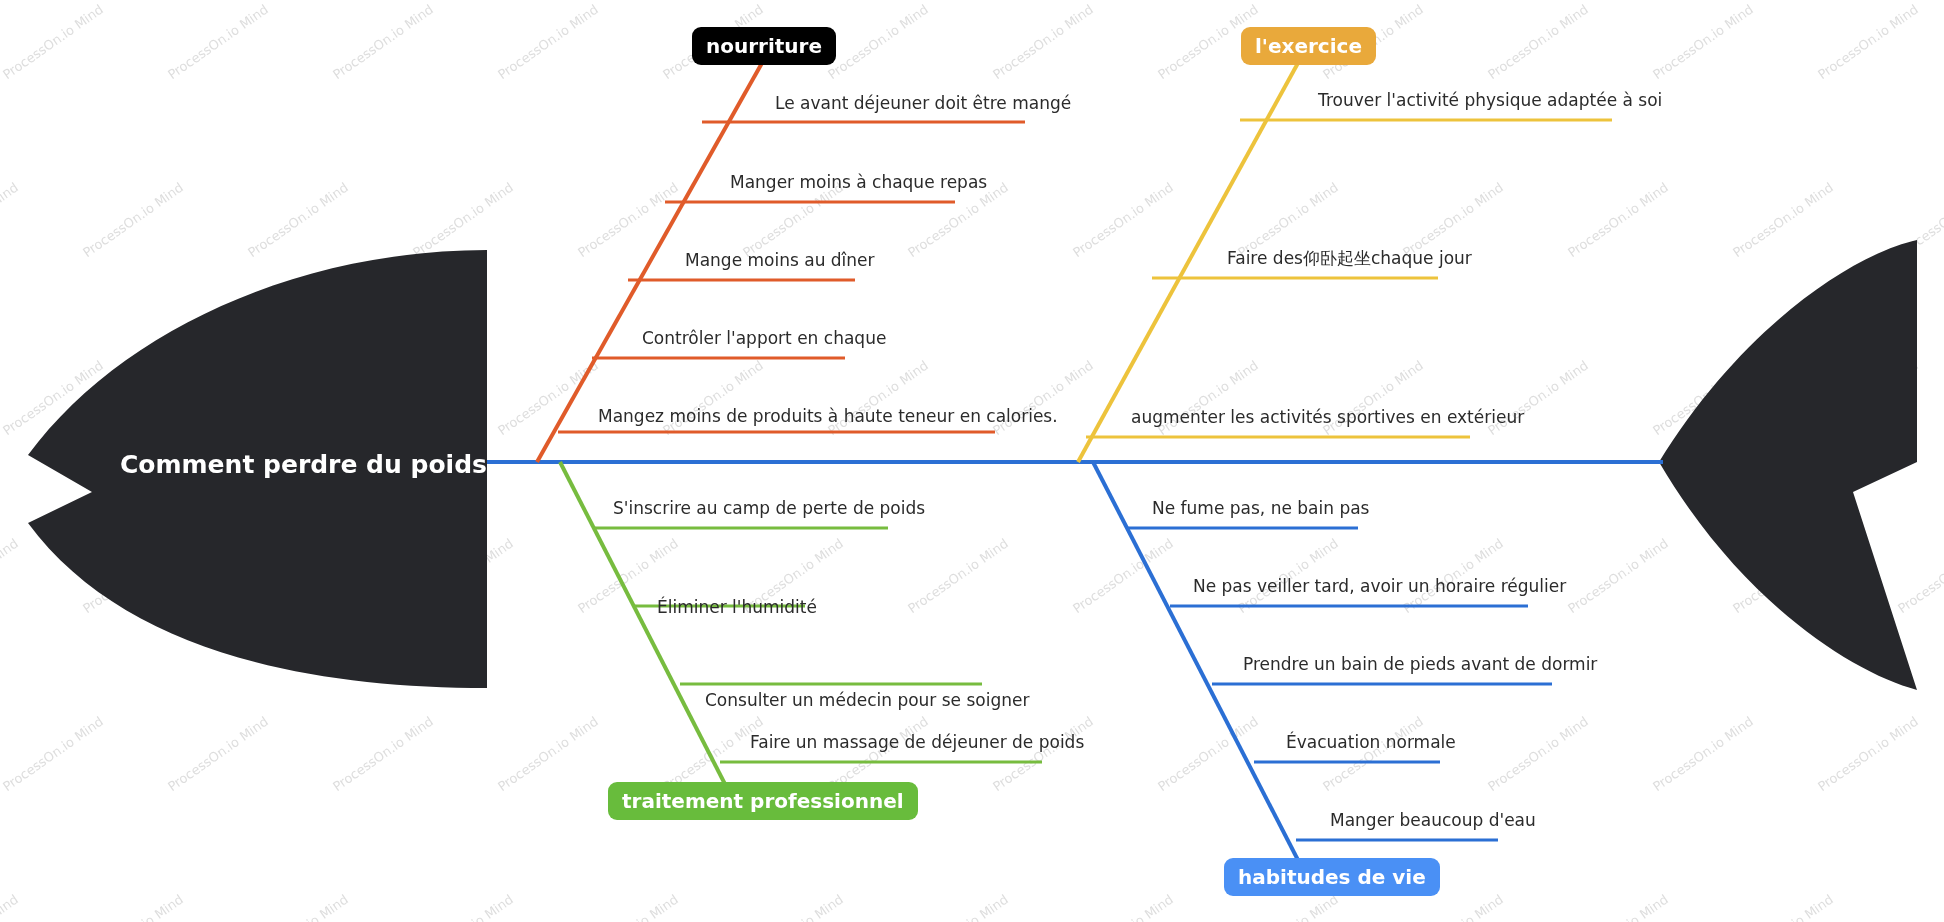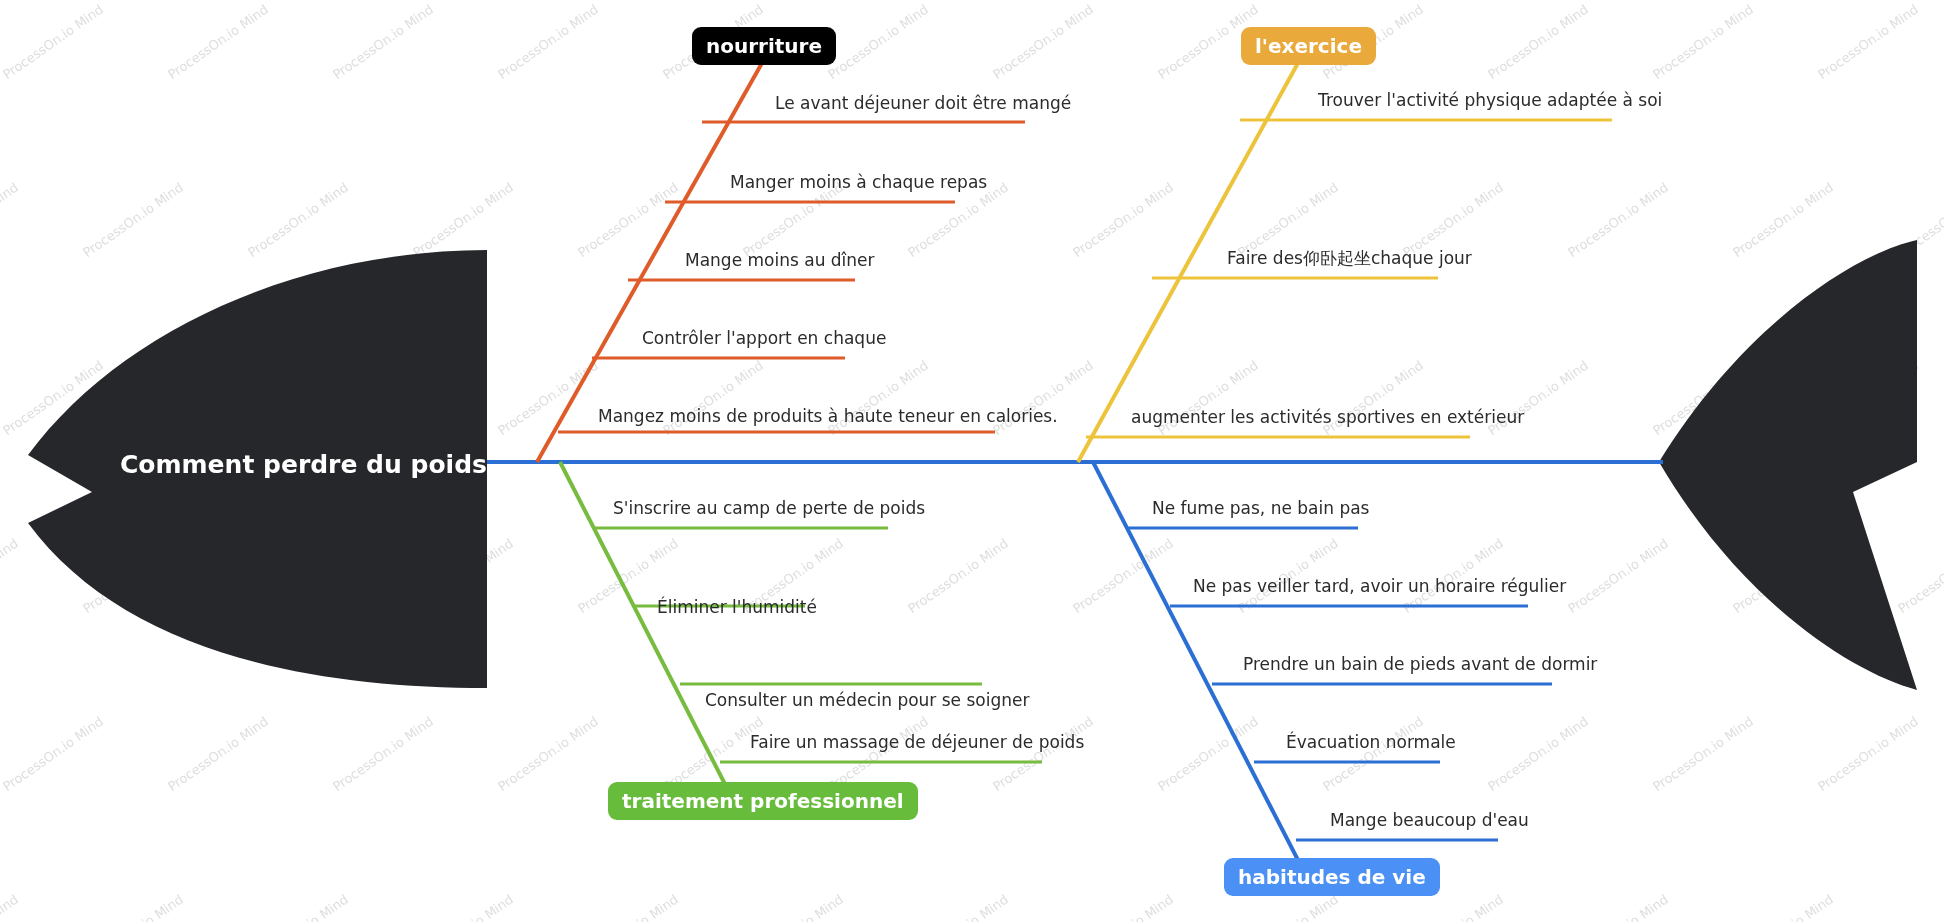"Mange beaucoup d'eau" div.bone-text { text: Mange -> Manger }
